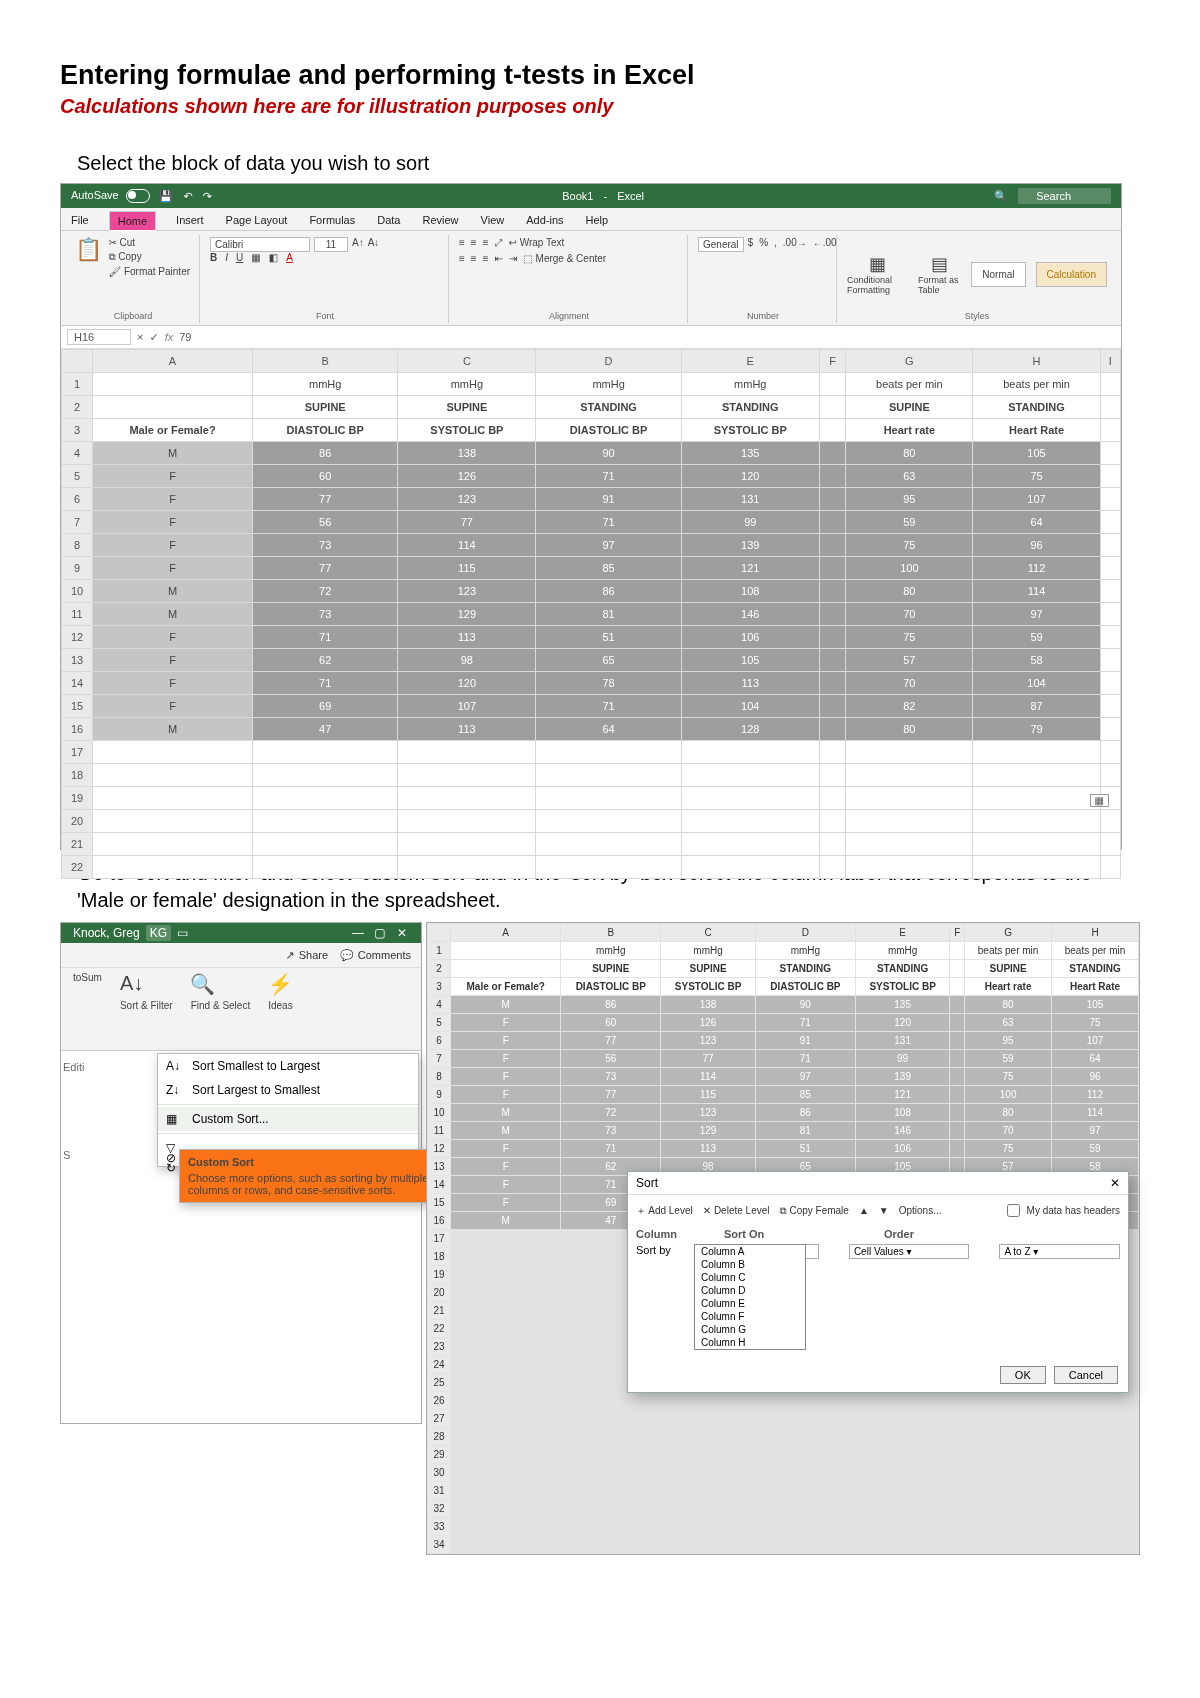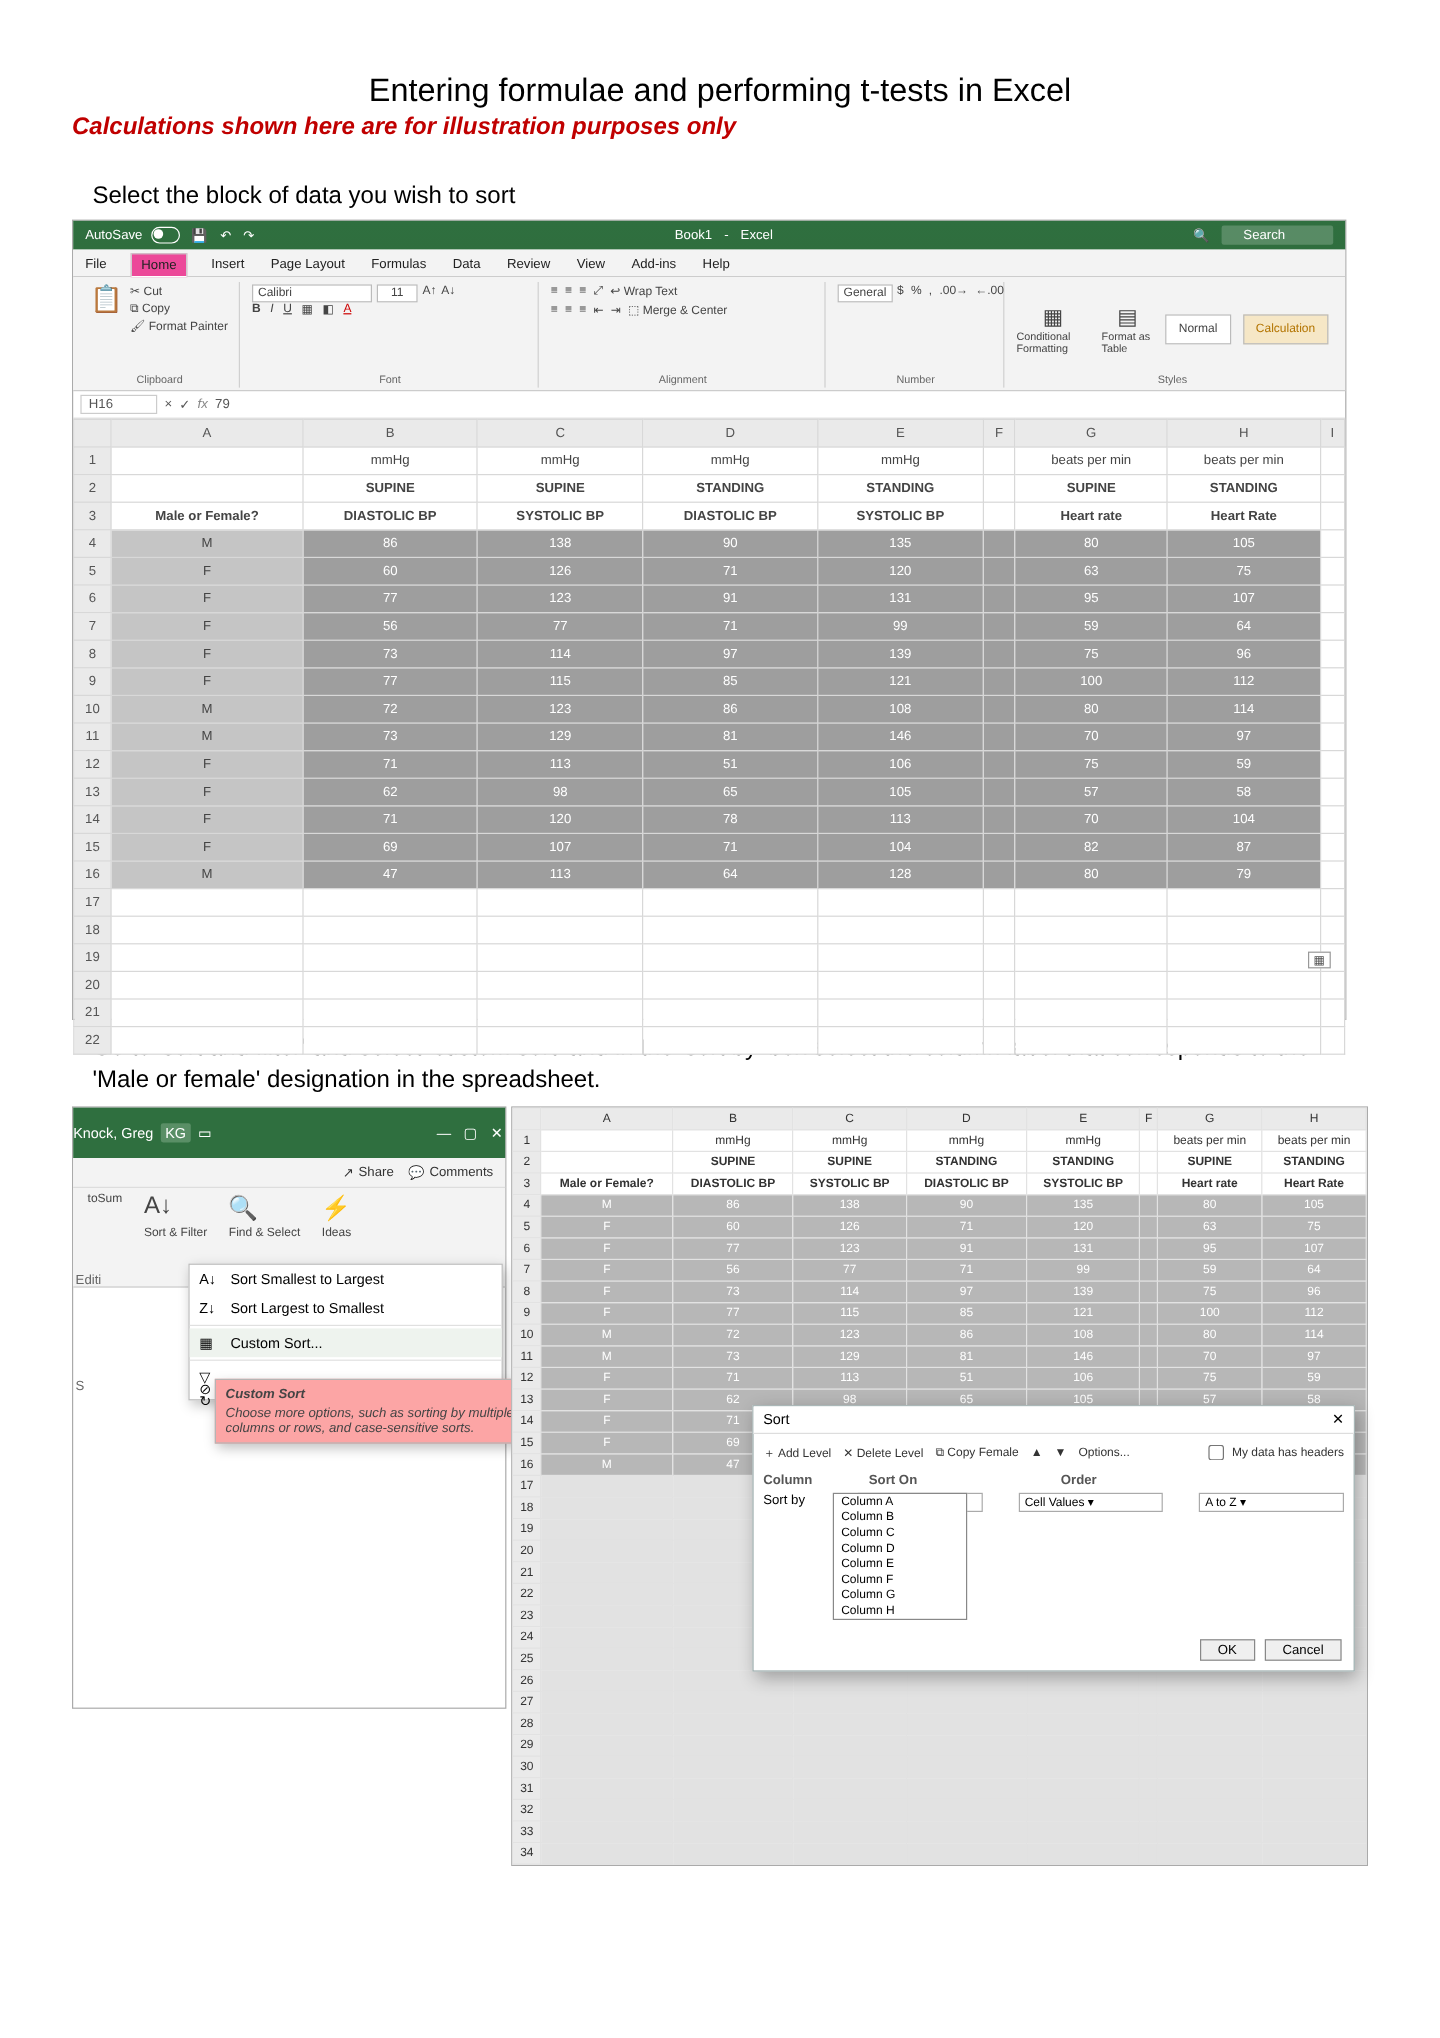"Entering formulae and performing t-tests" .title { font-weight: normal -> bold; text-align: center -> left }
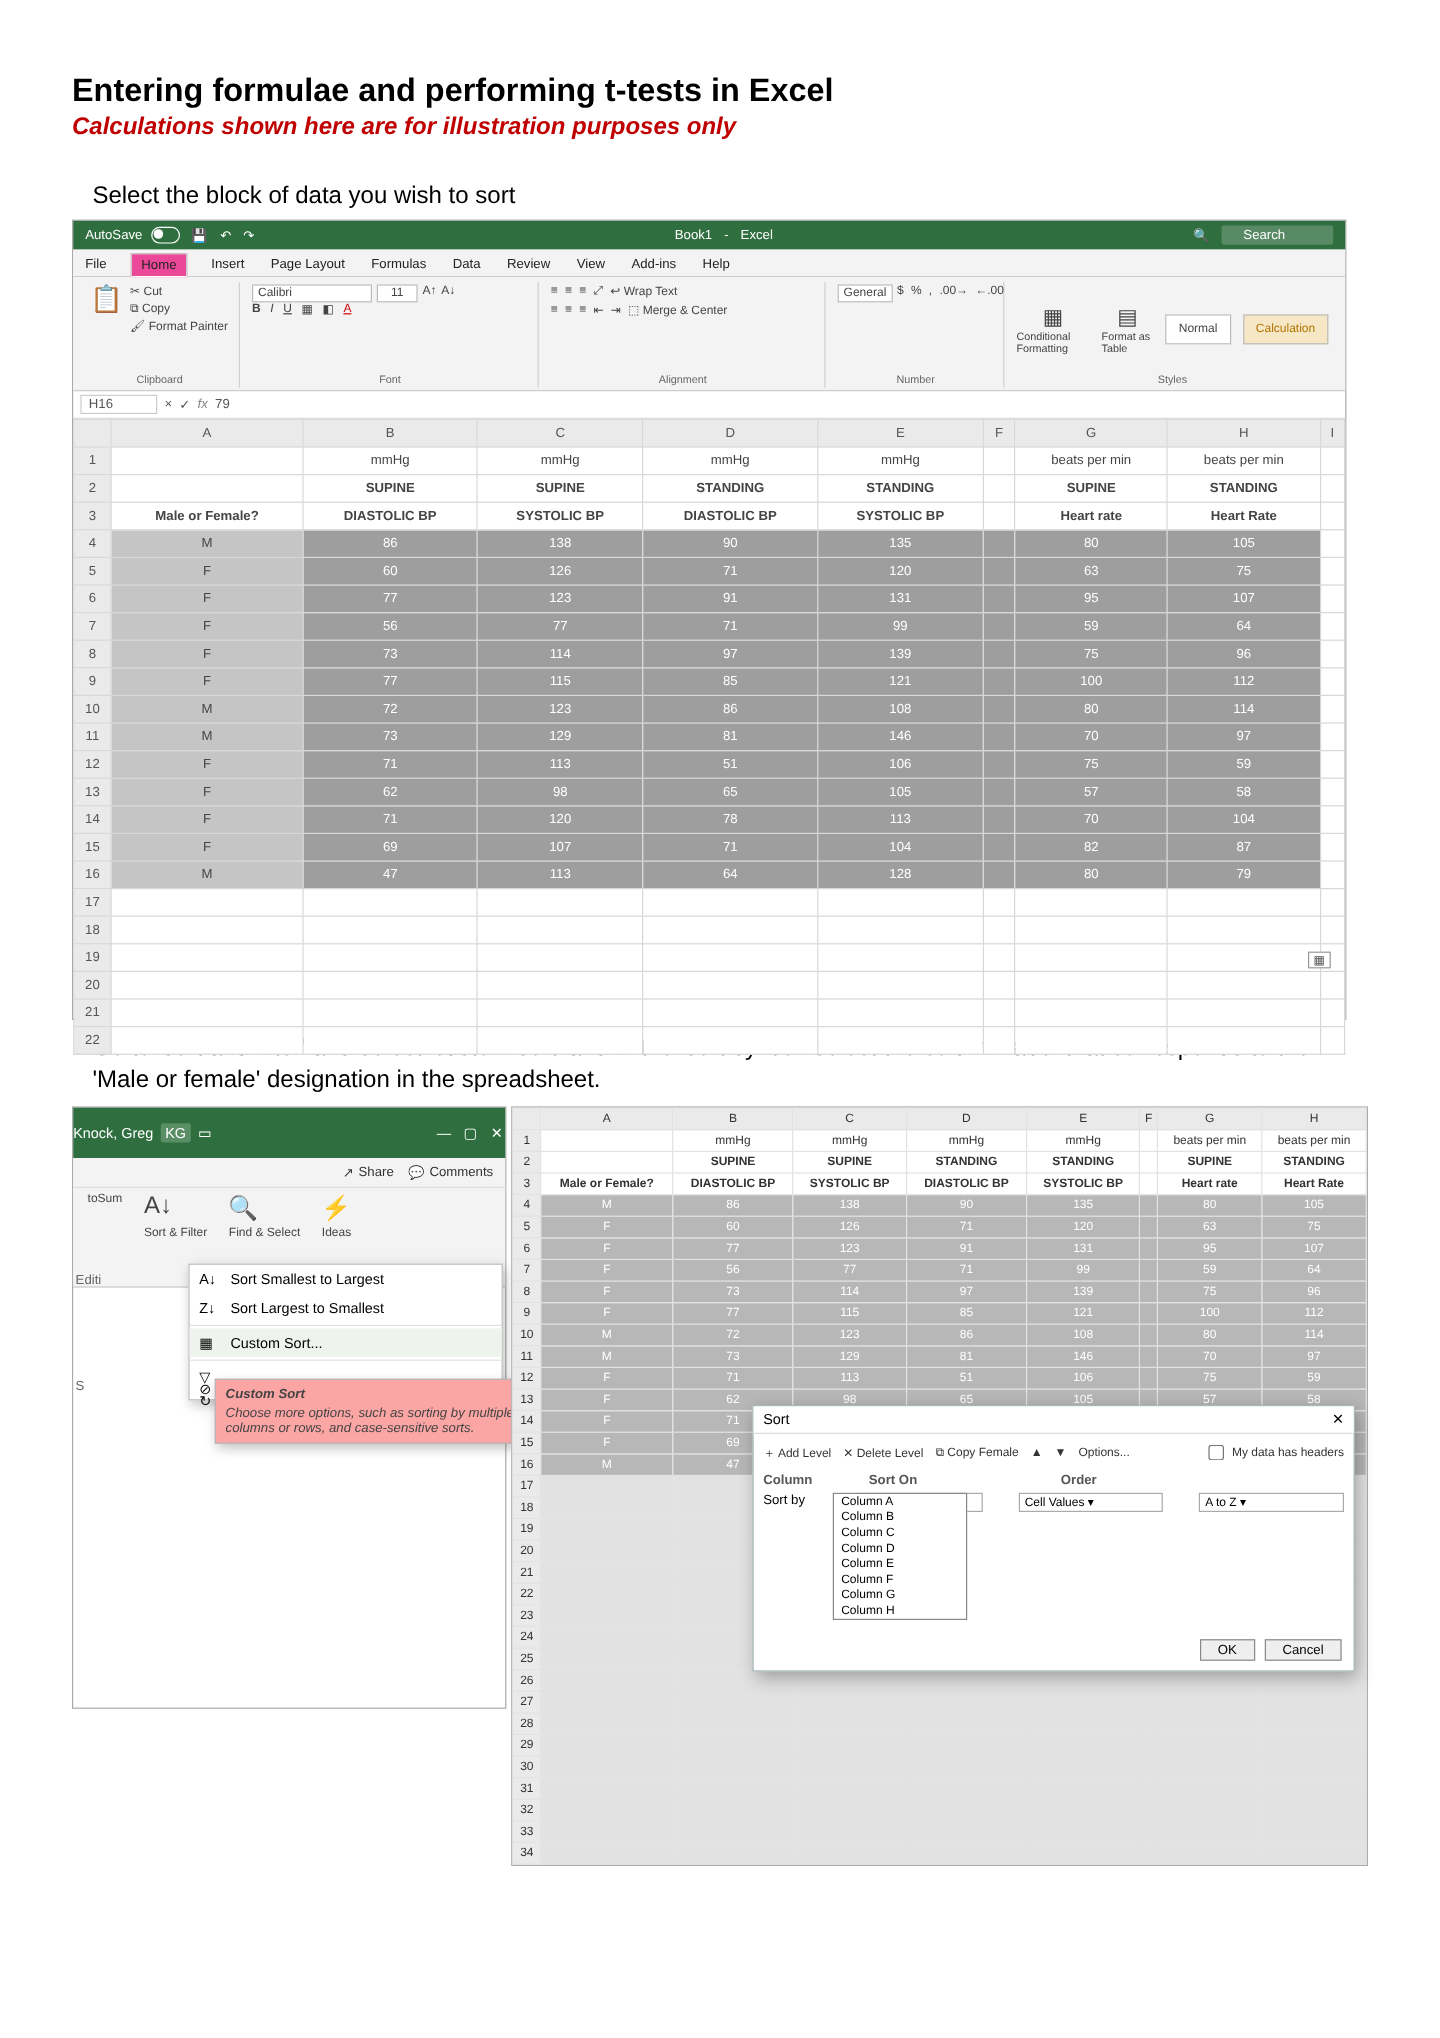"Knock, Greg" .s2-titlebar { height: 42px -> 20px; padding: 0 0 -> 0 12px }
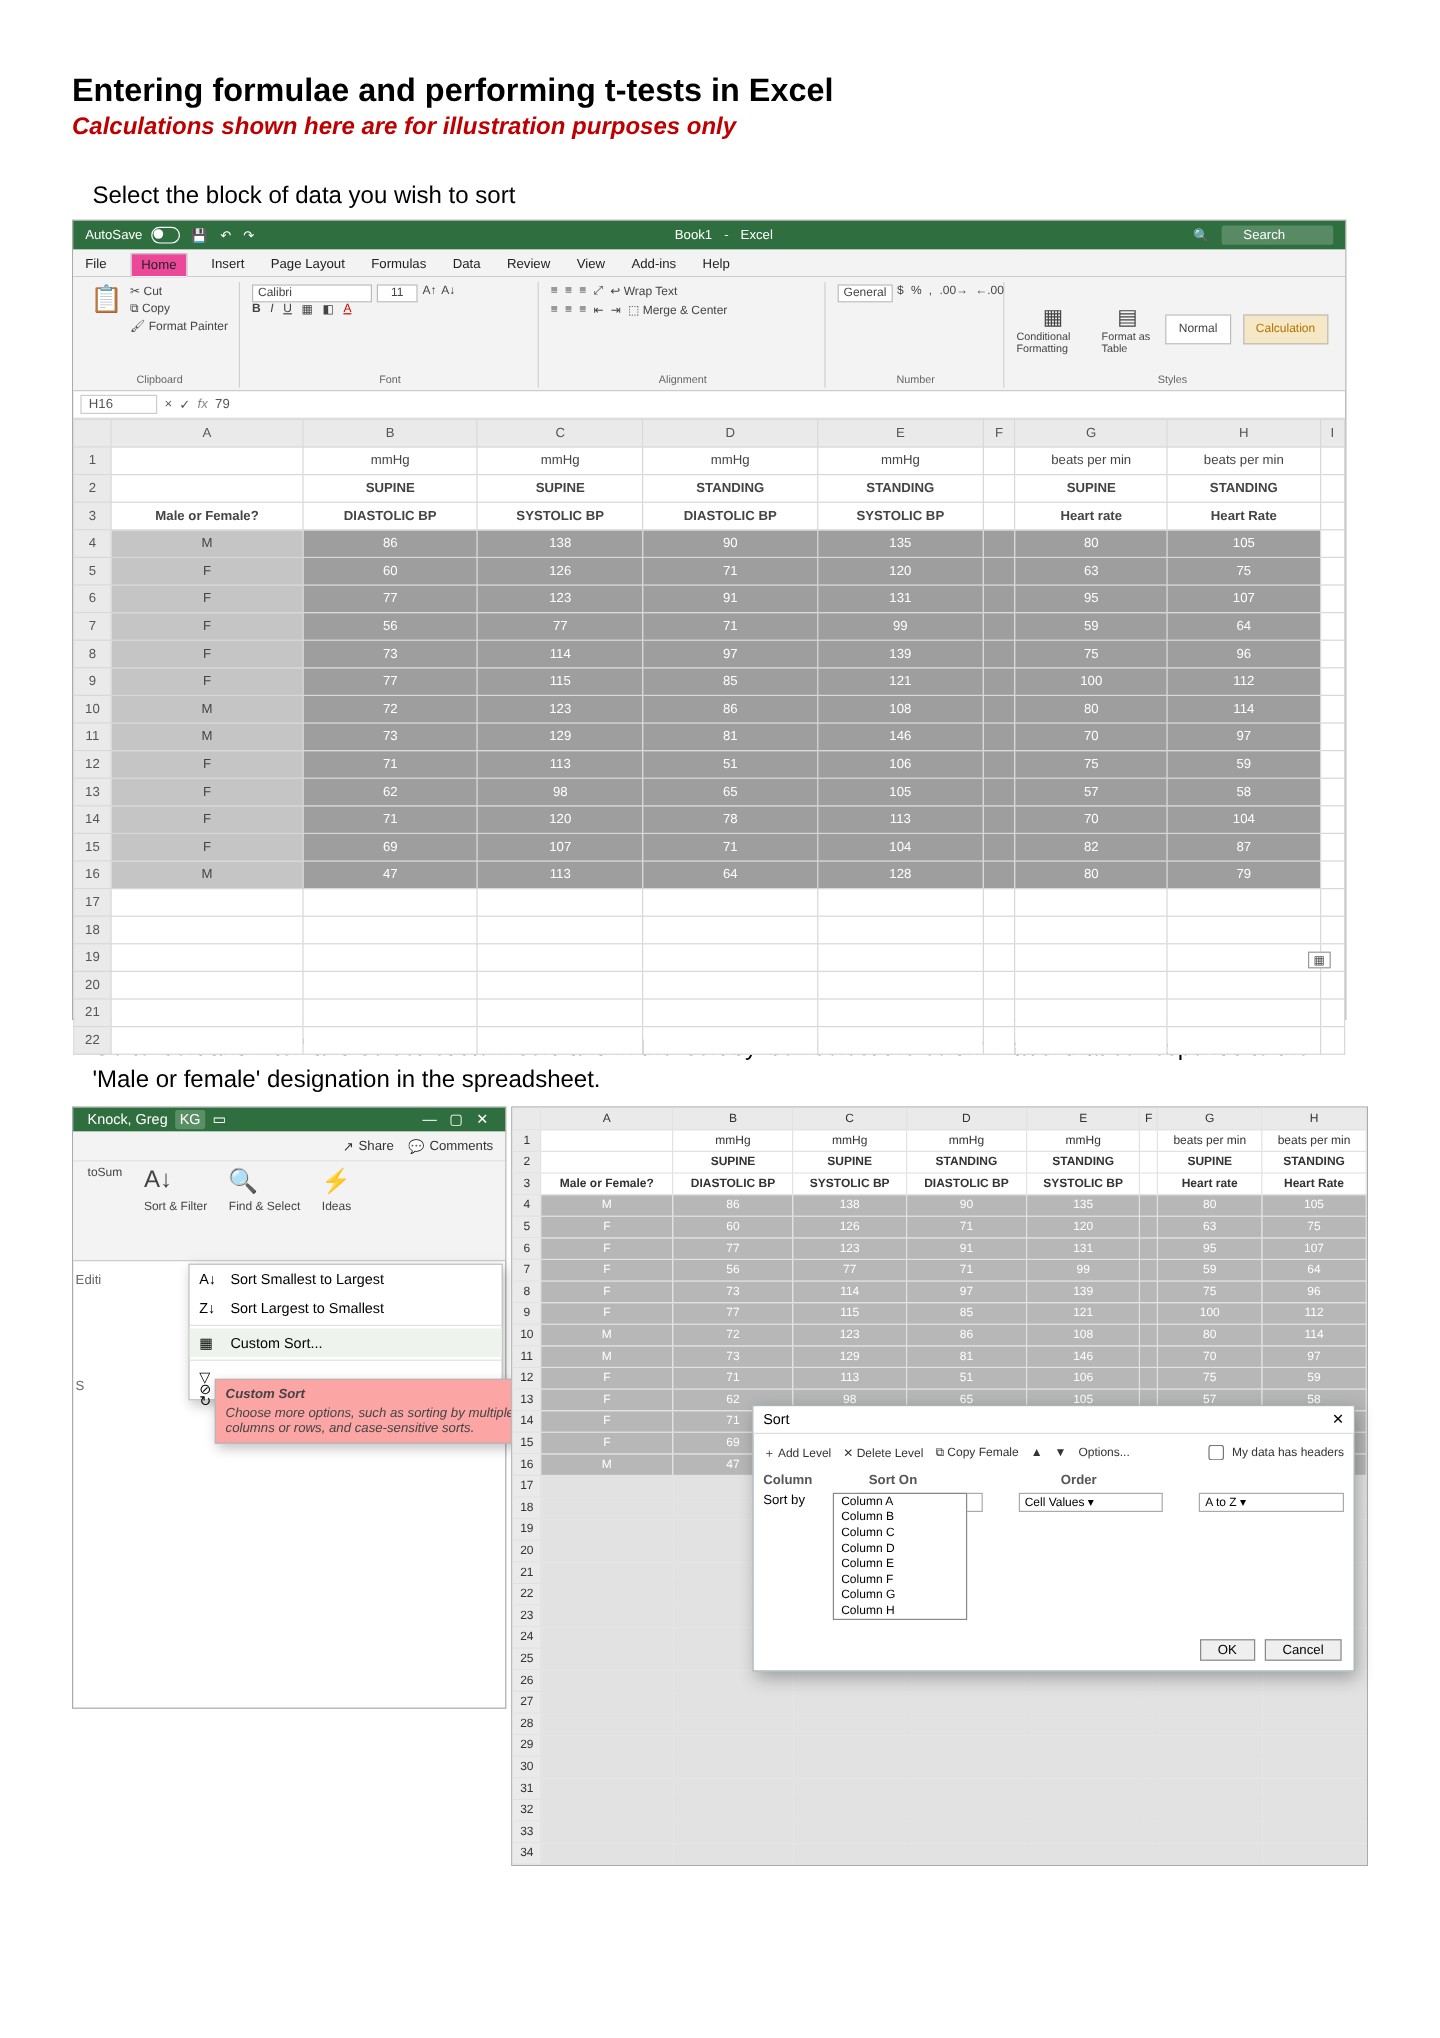"Custom Sort" .s2-tooltip { background: #fca5a5 -> #f97316; font-style: italic -> none }
